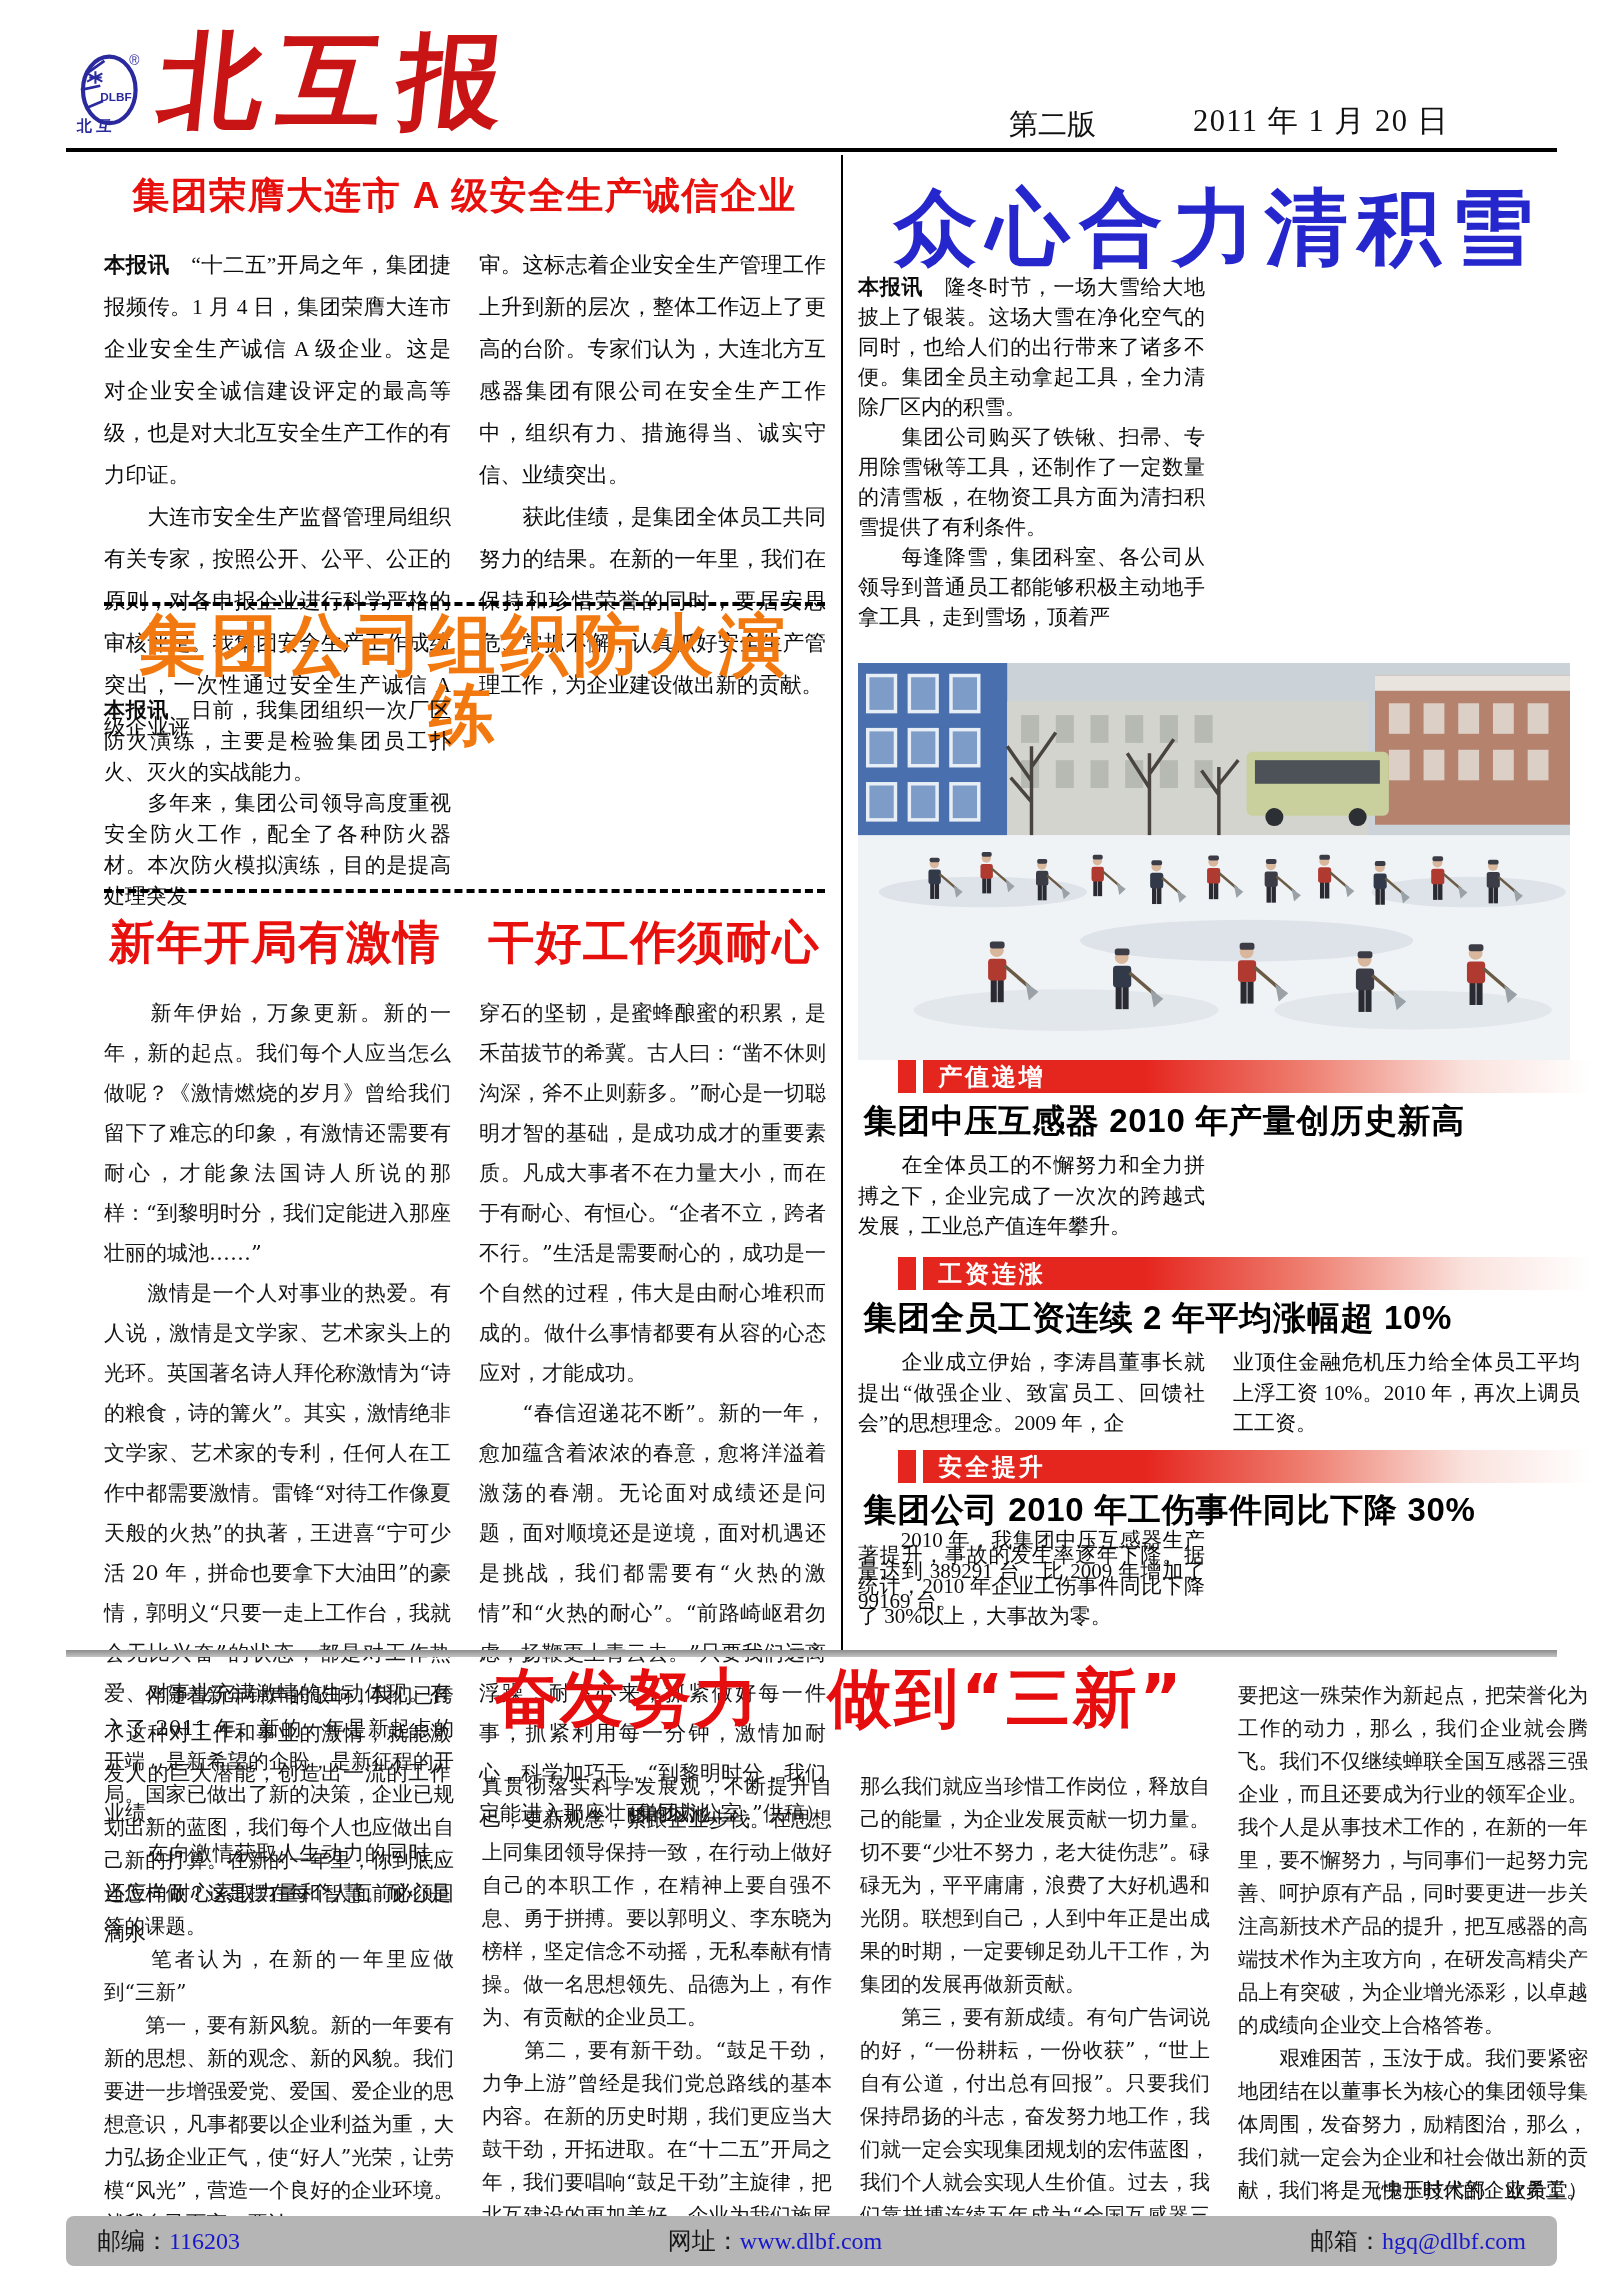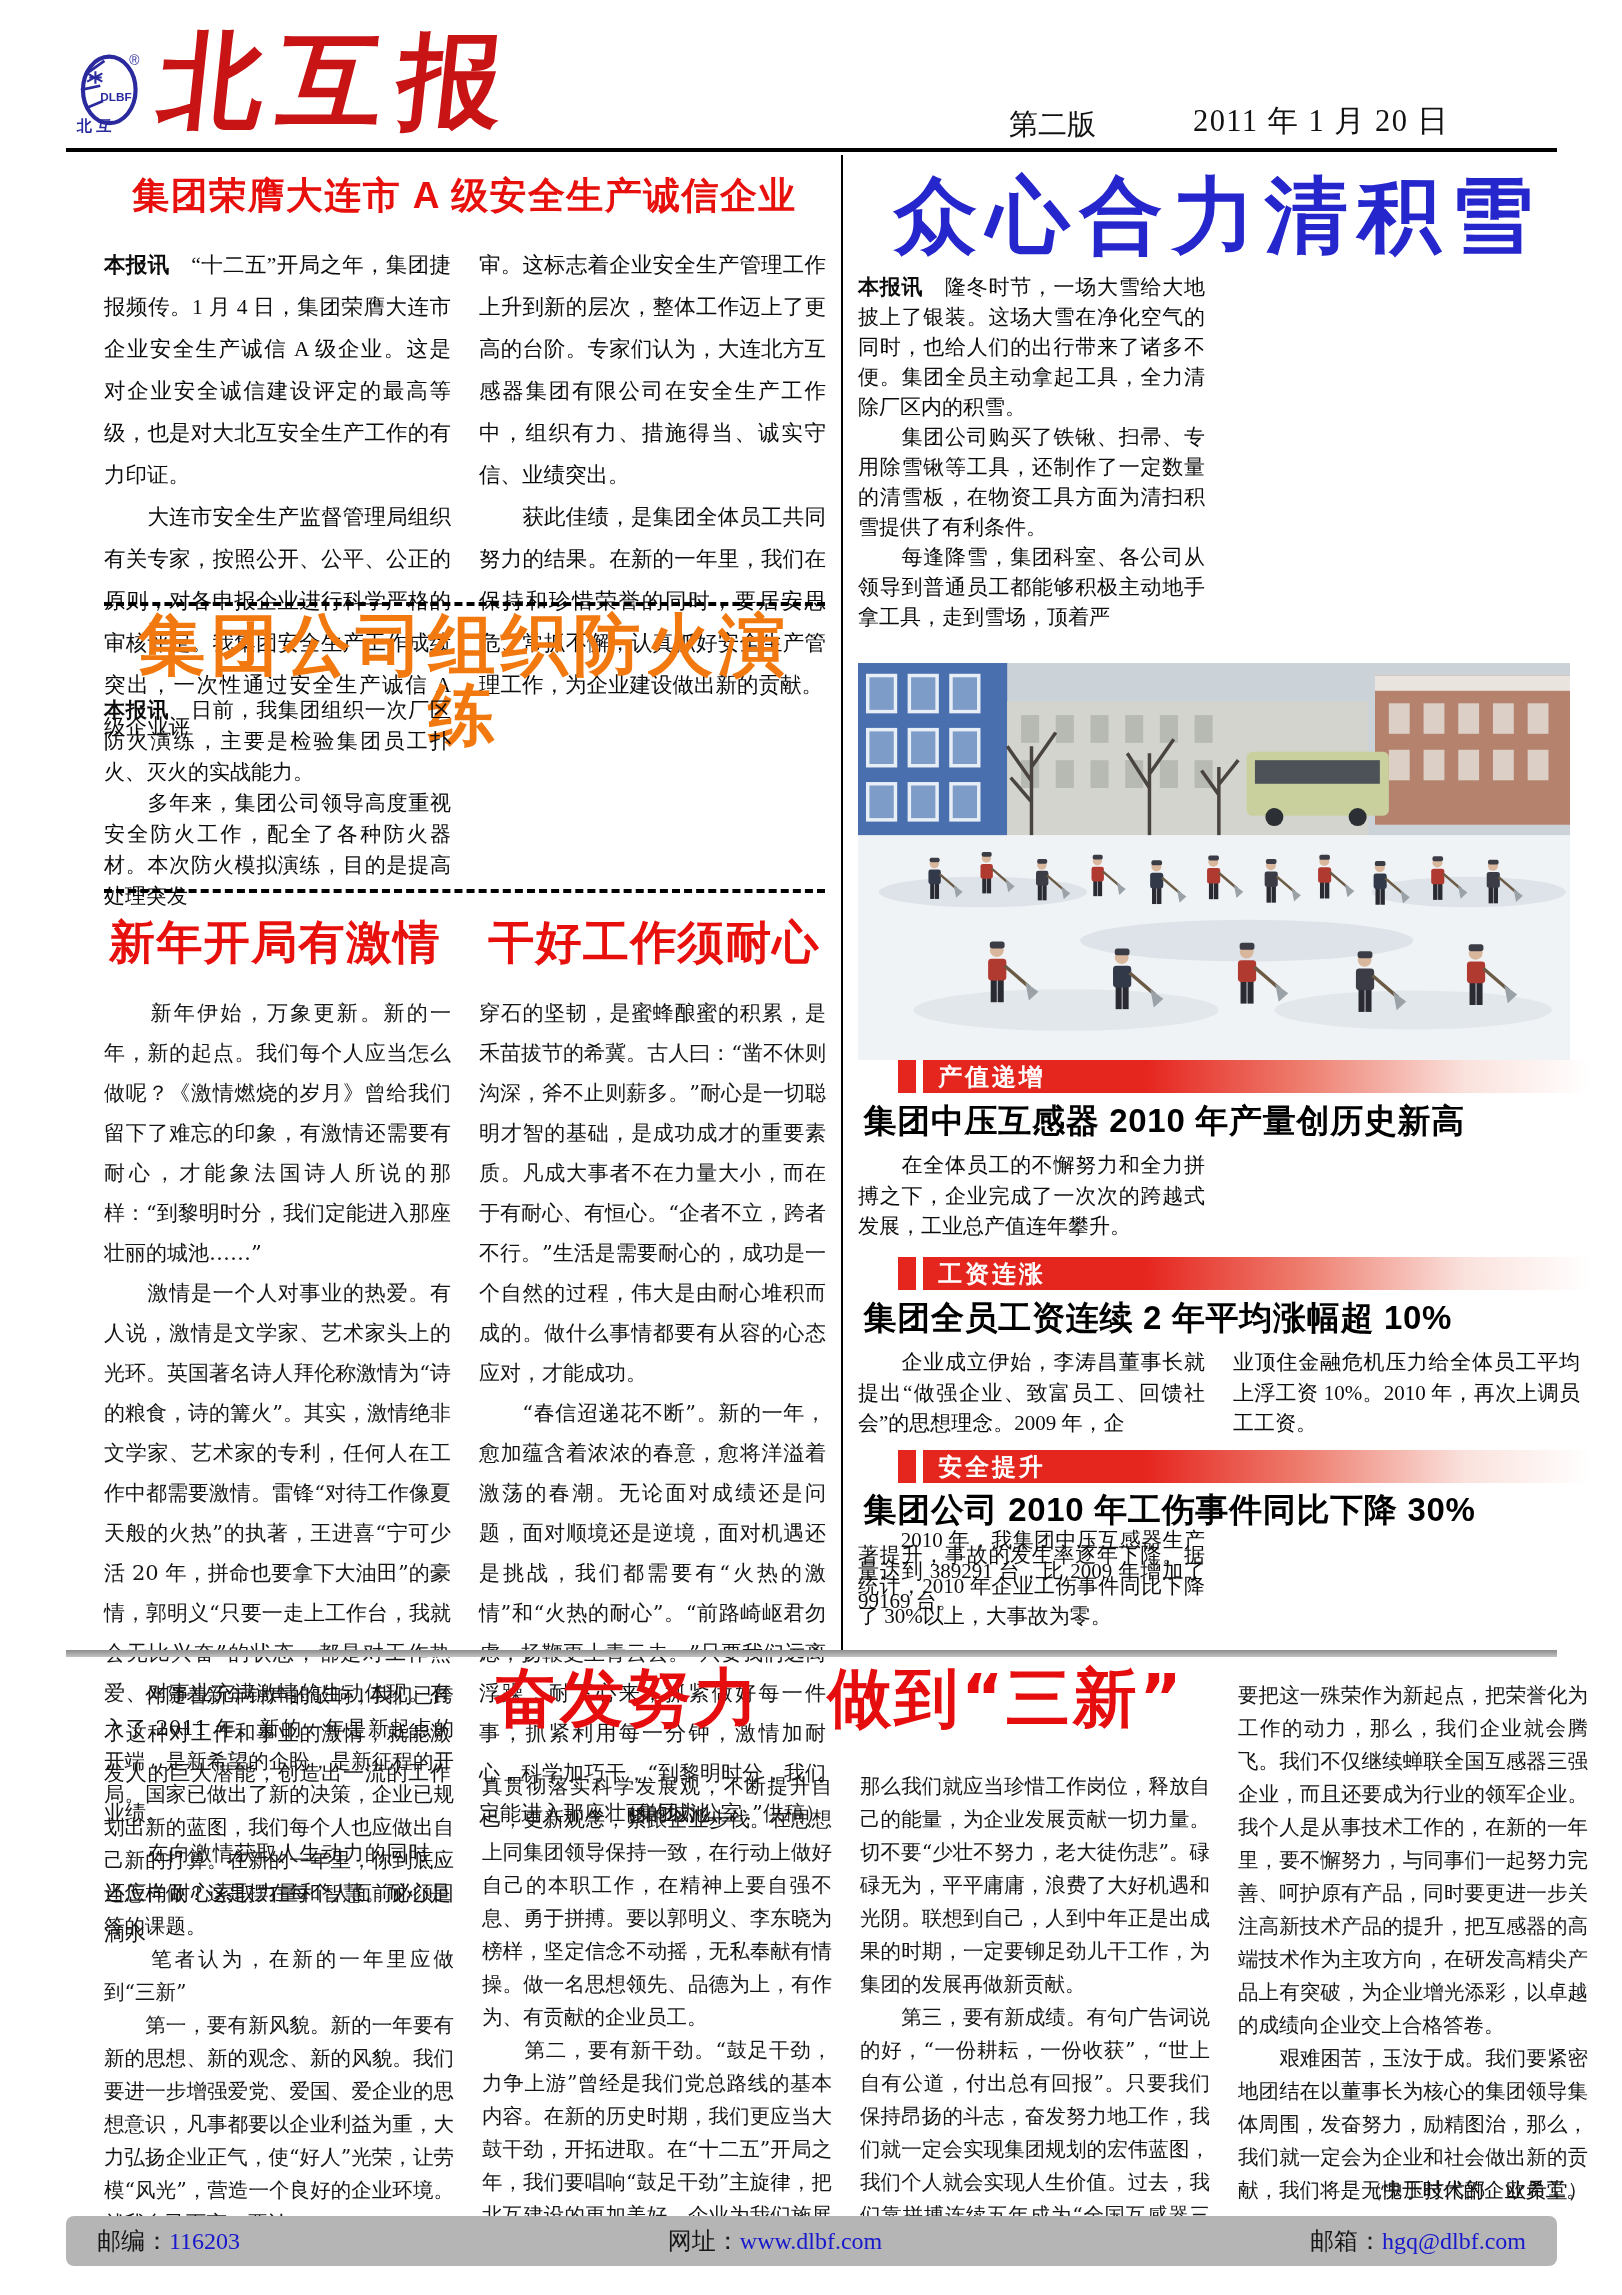"众心合力清积雪" div.abs { top: 172px -> 184px }
